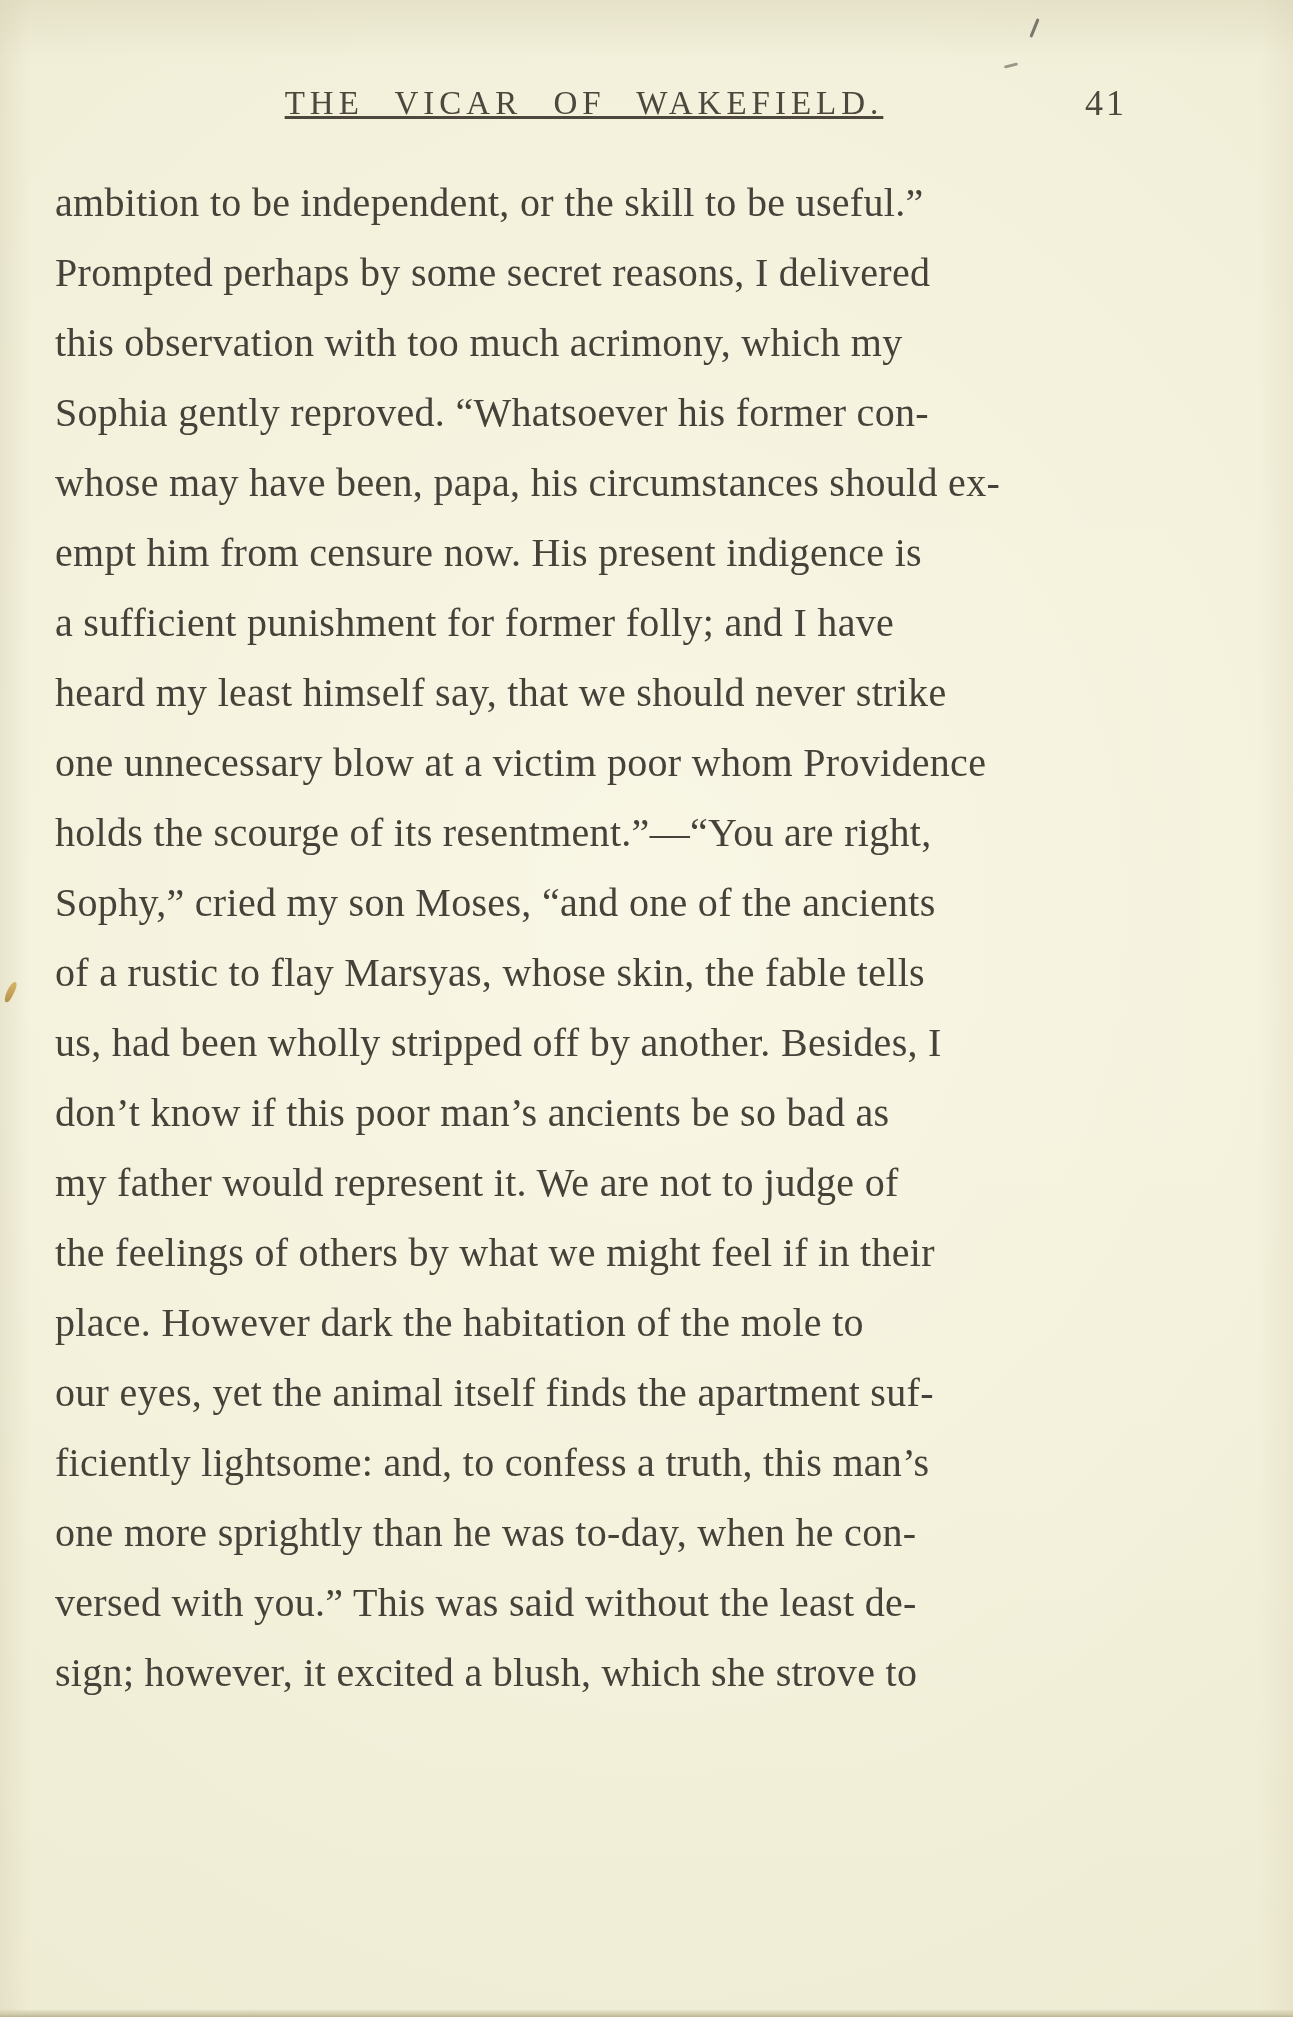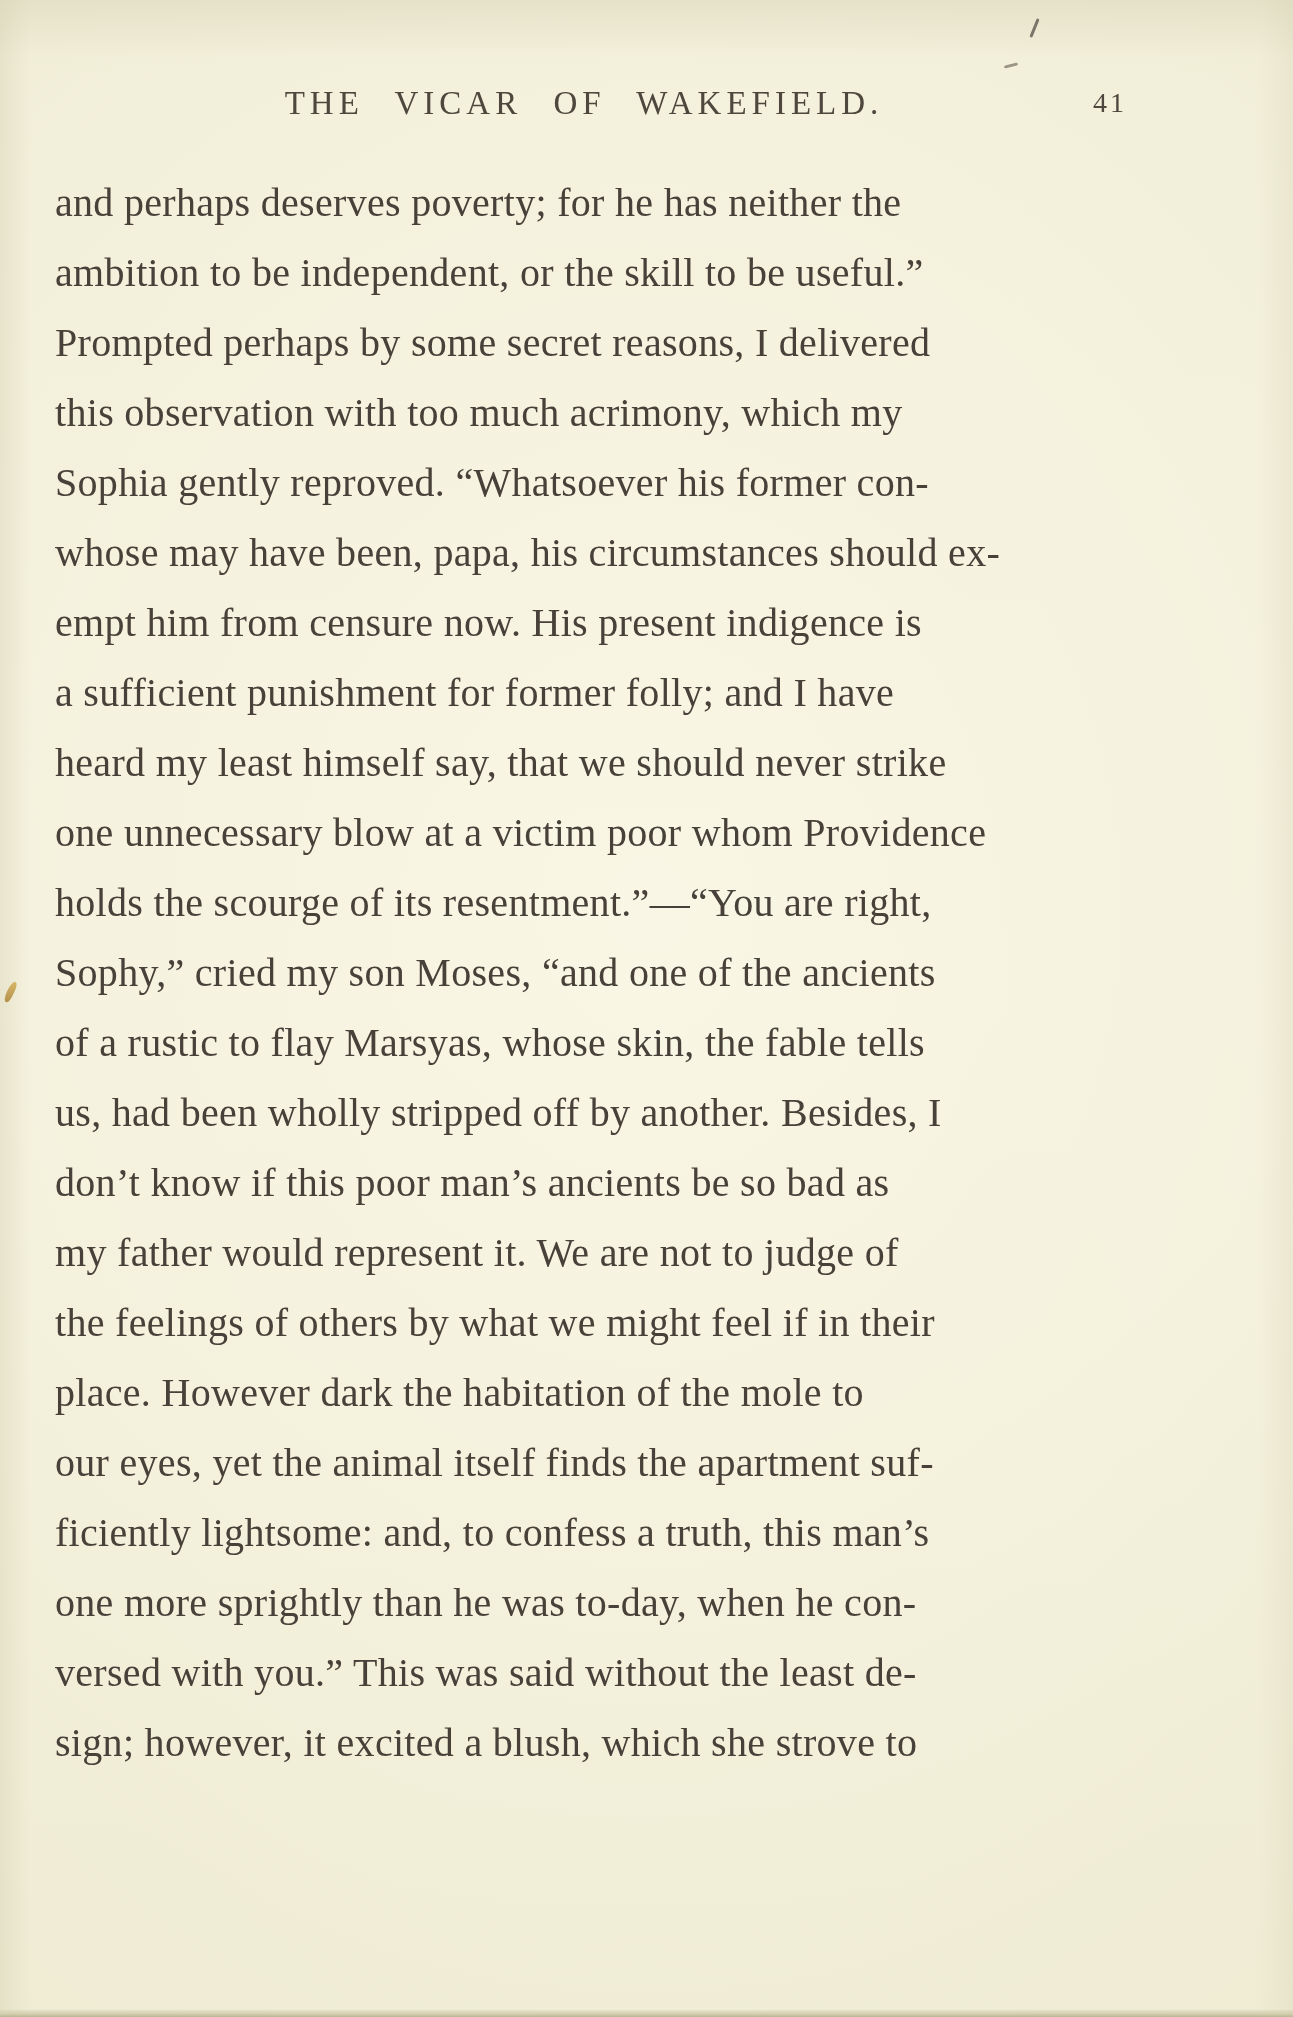"THE VICAR OF WAKEFIELD." .header-row { text-decoration: none -> underline }
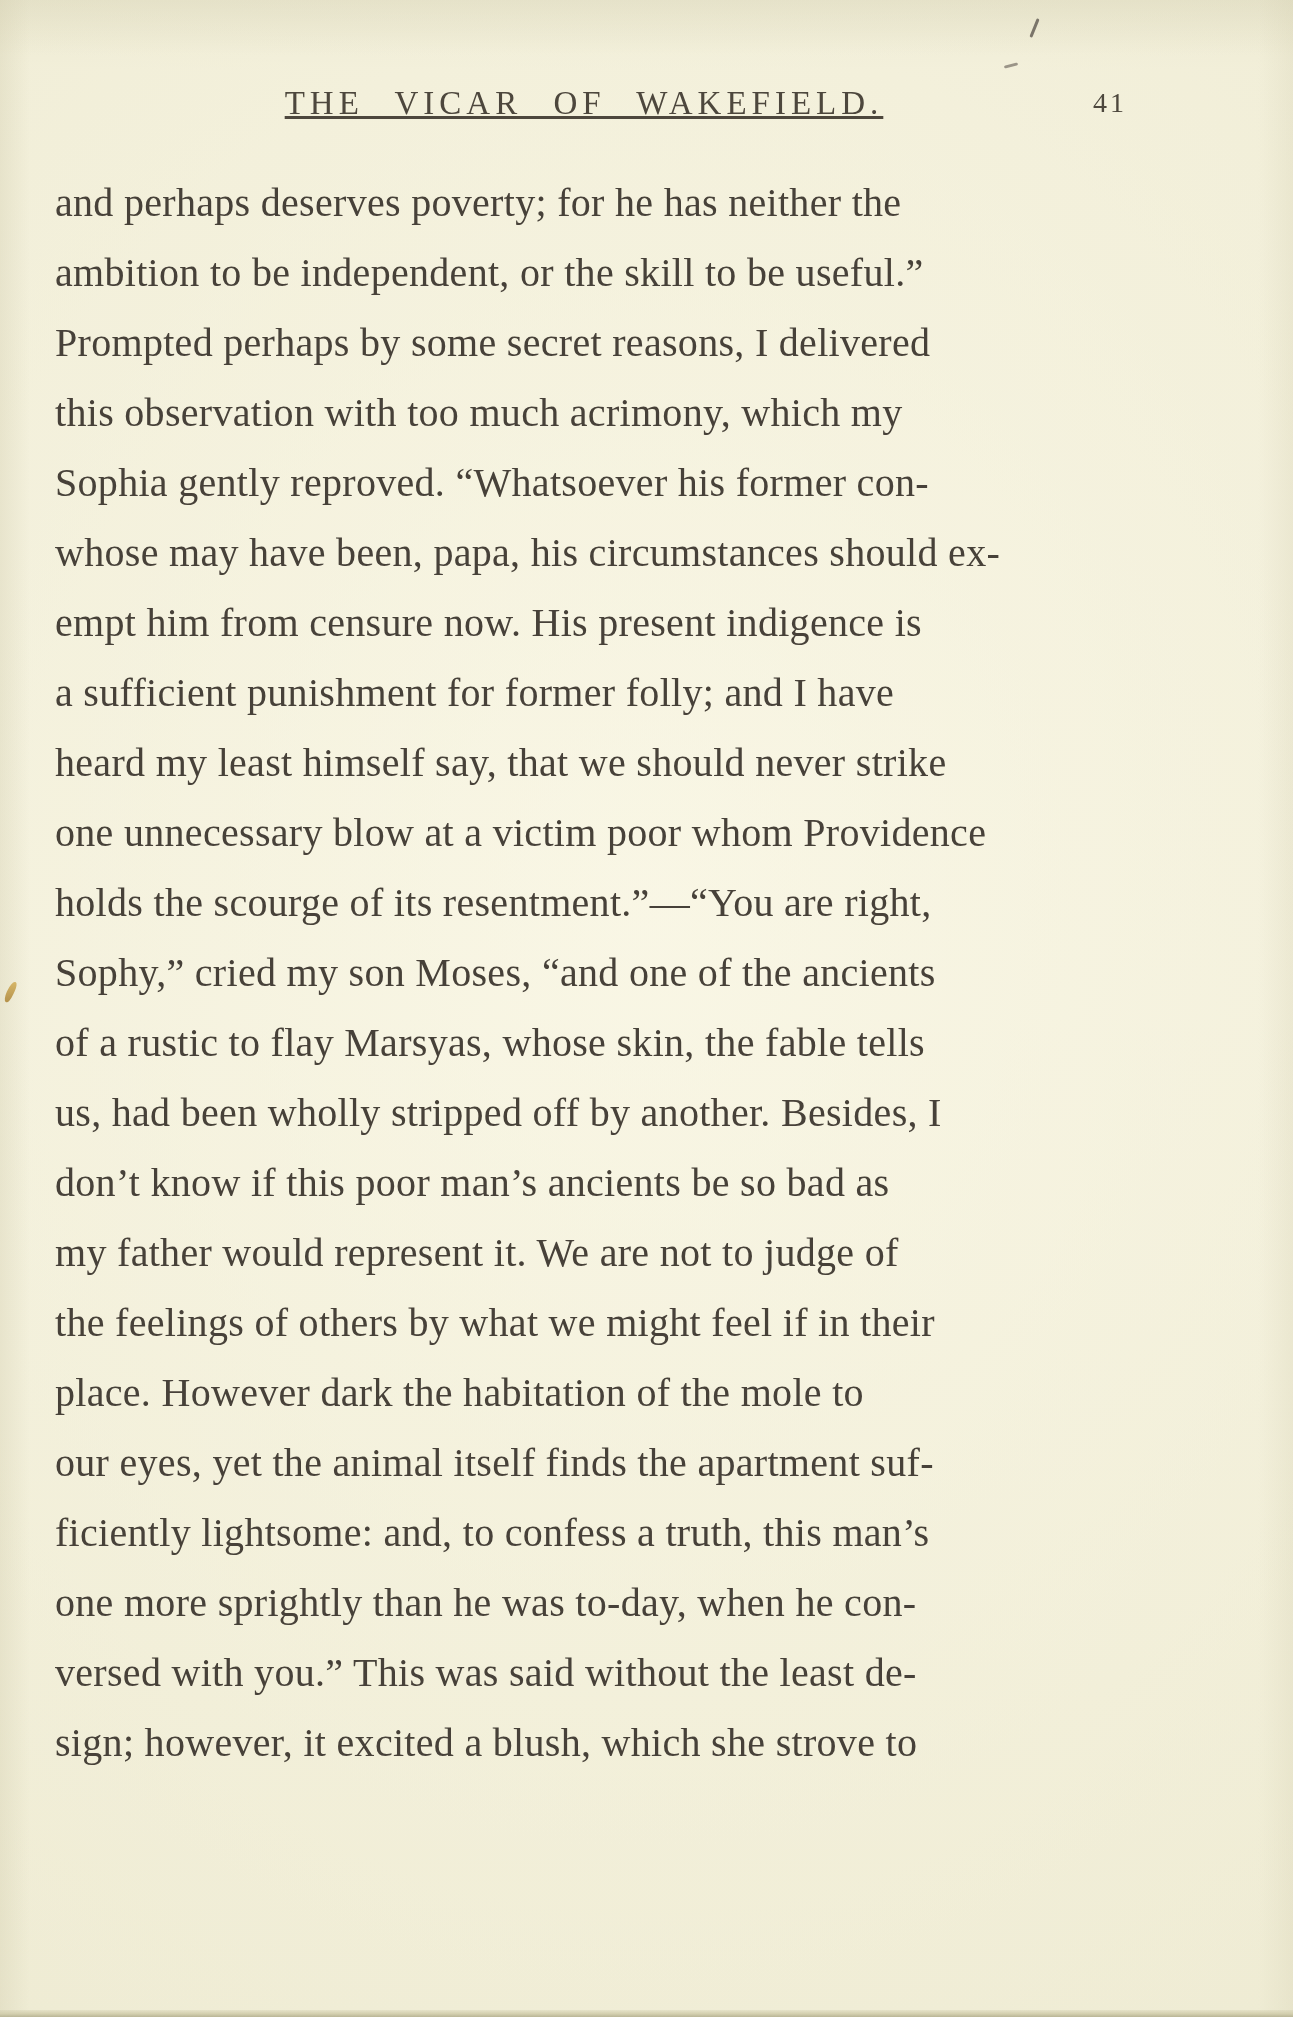"41" .page-number { font-size: 28px -> 36px }
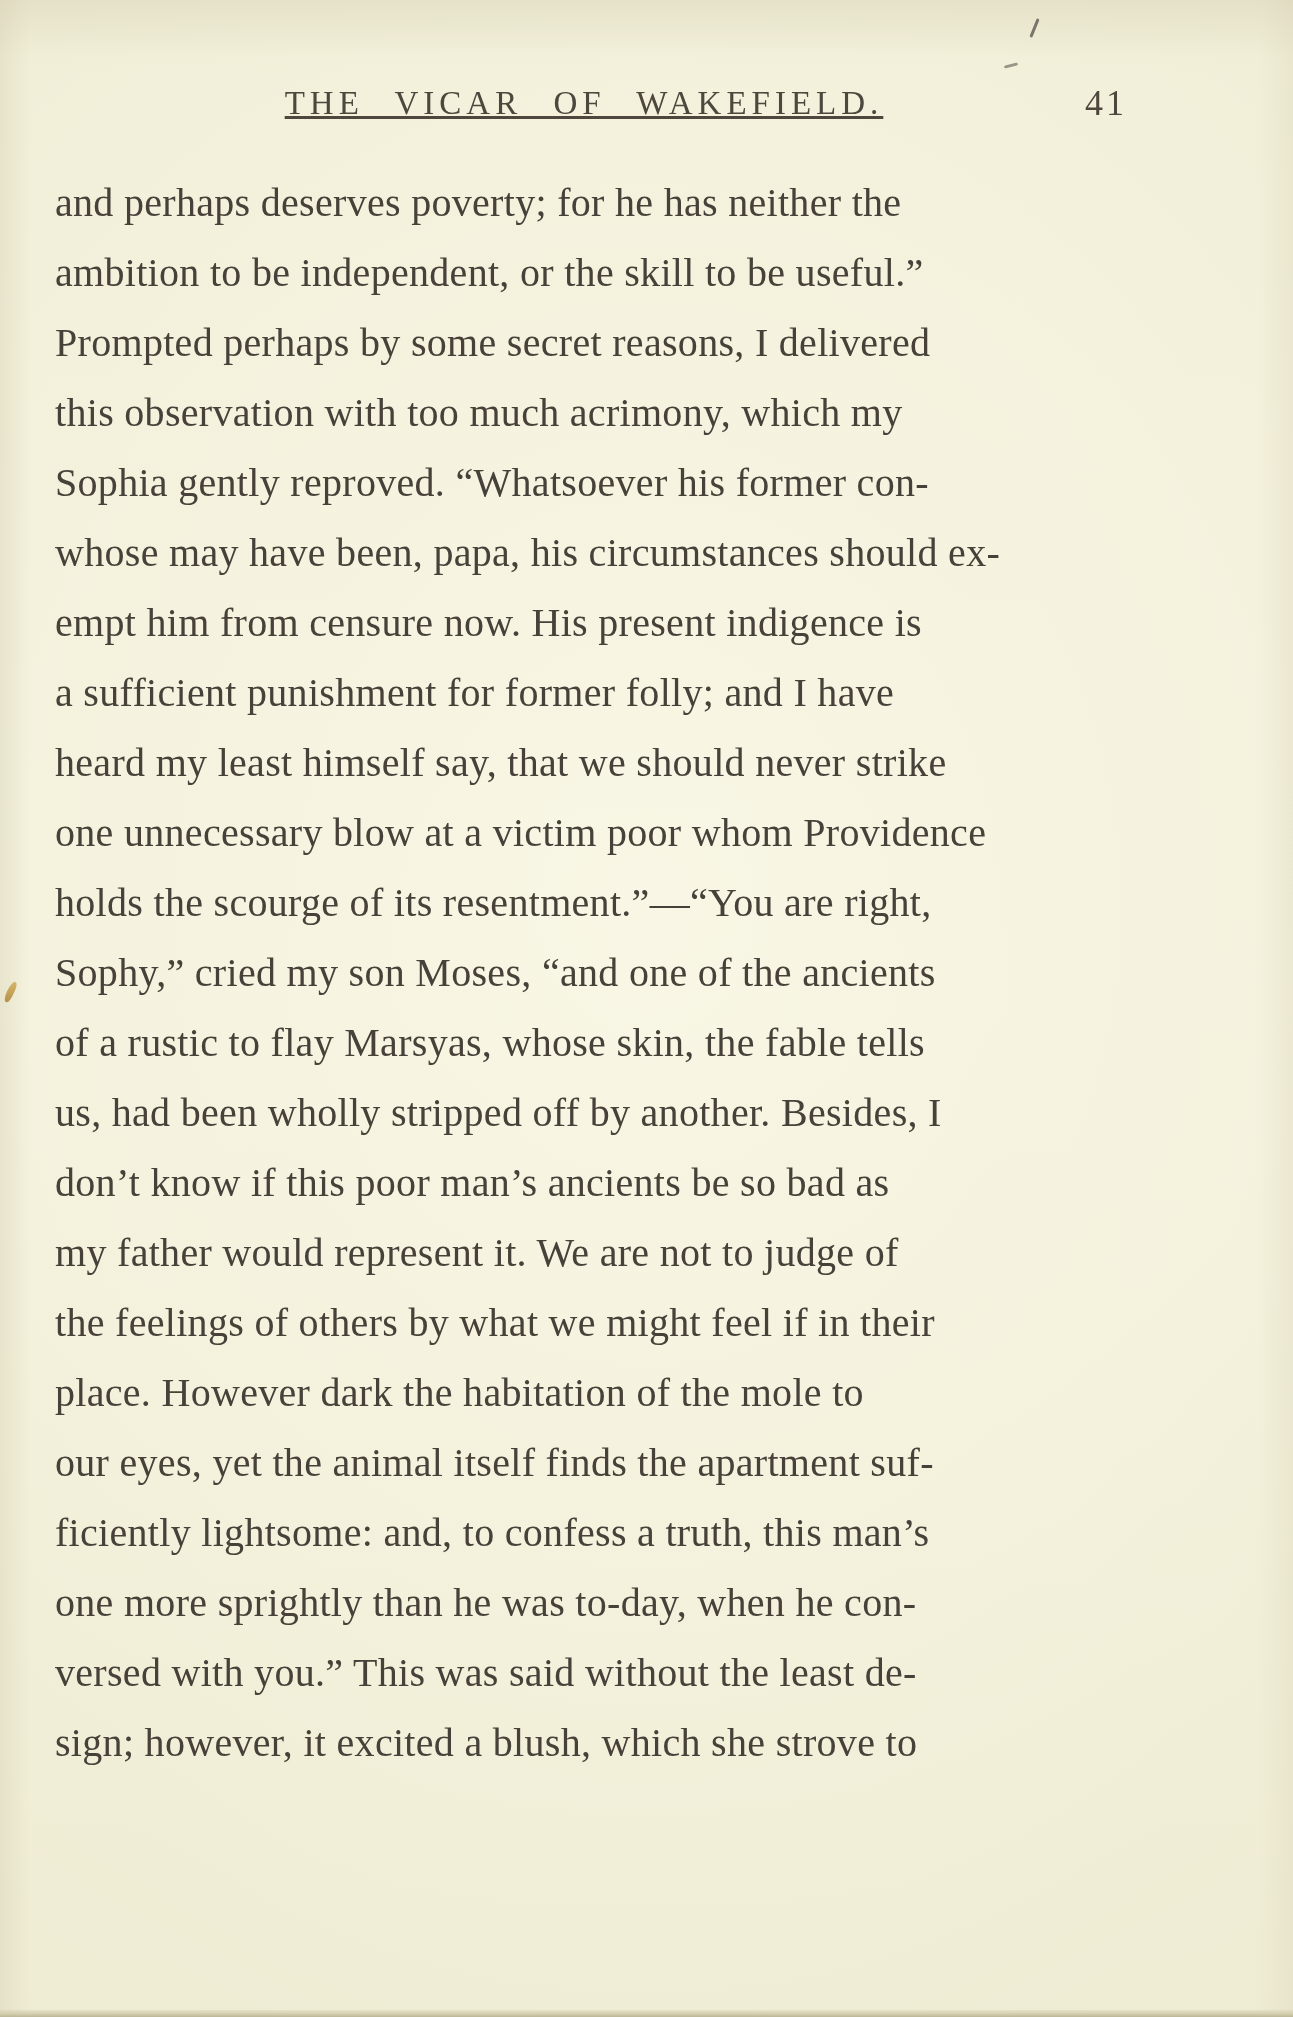"and perhaps deserves poverty; for" div.line { html: <div>and perhaps deserves poverty; for he has neither the</div> -> none }
